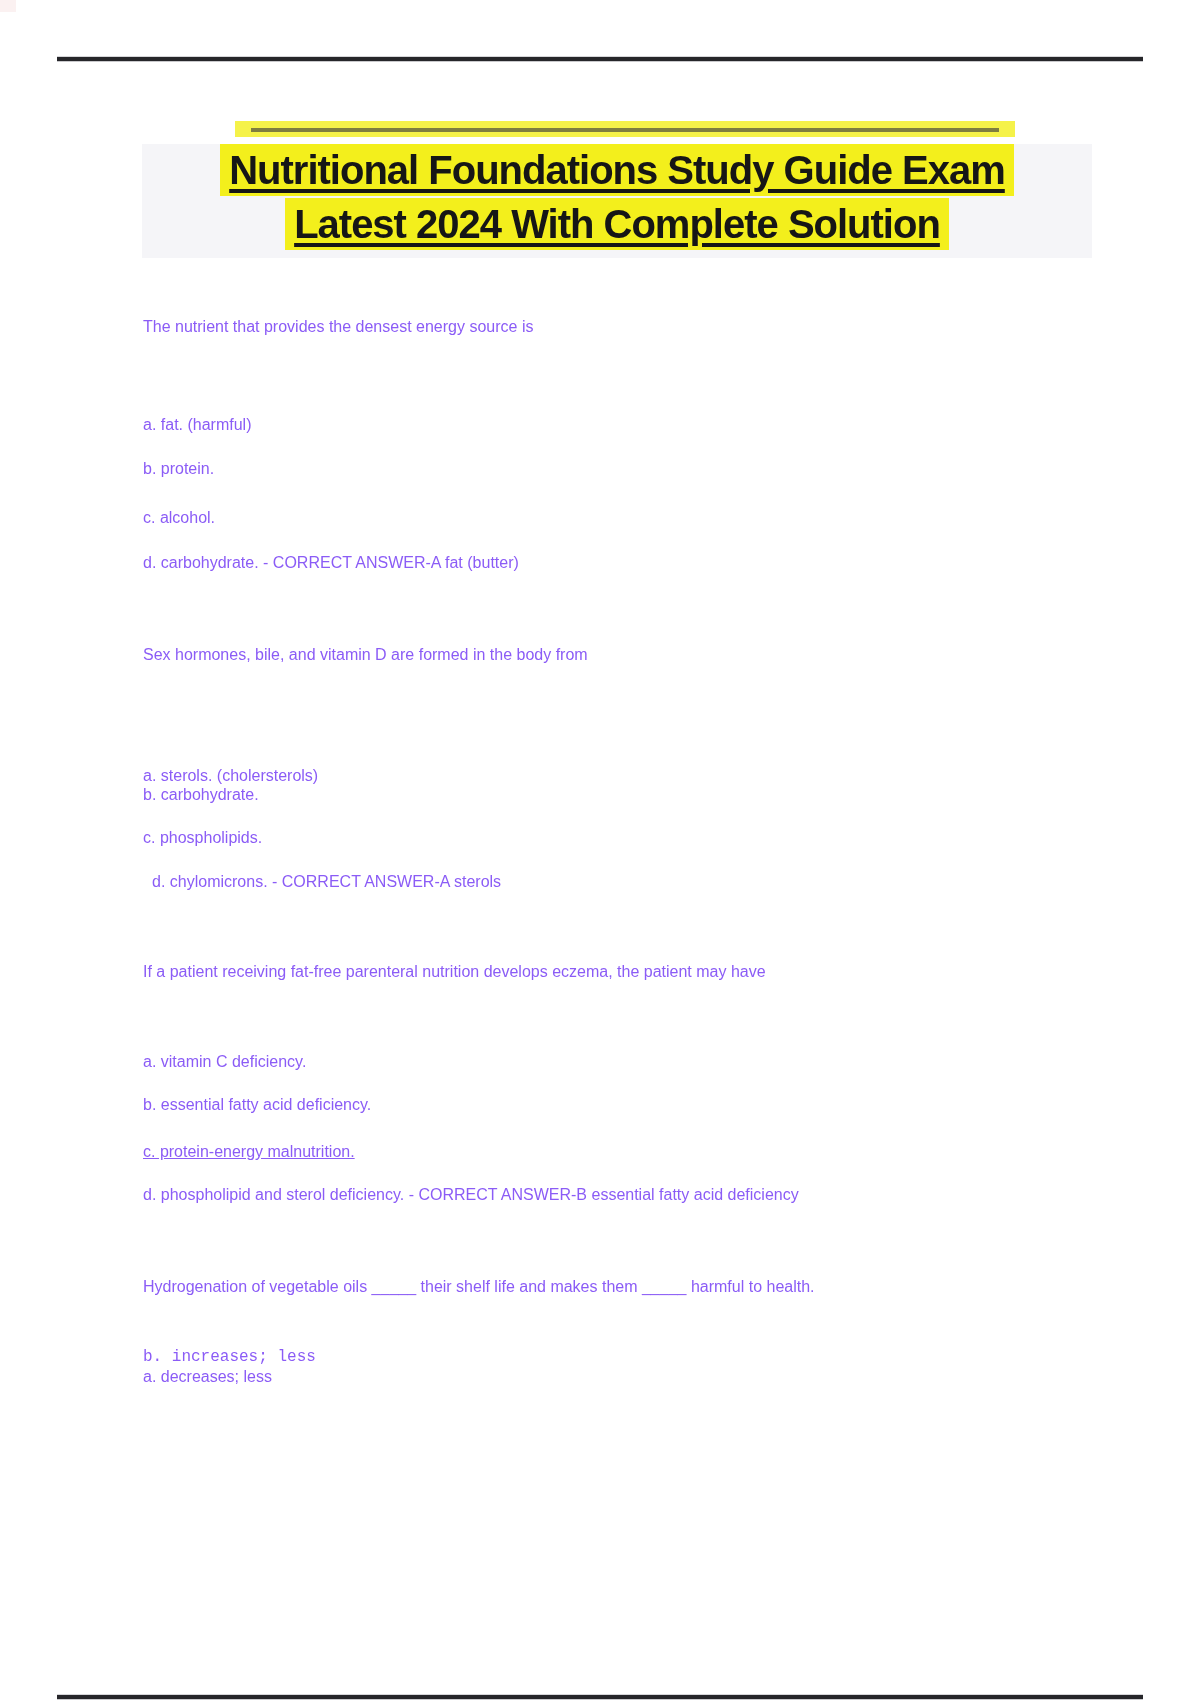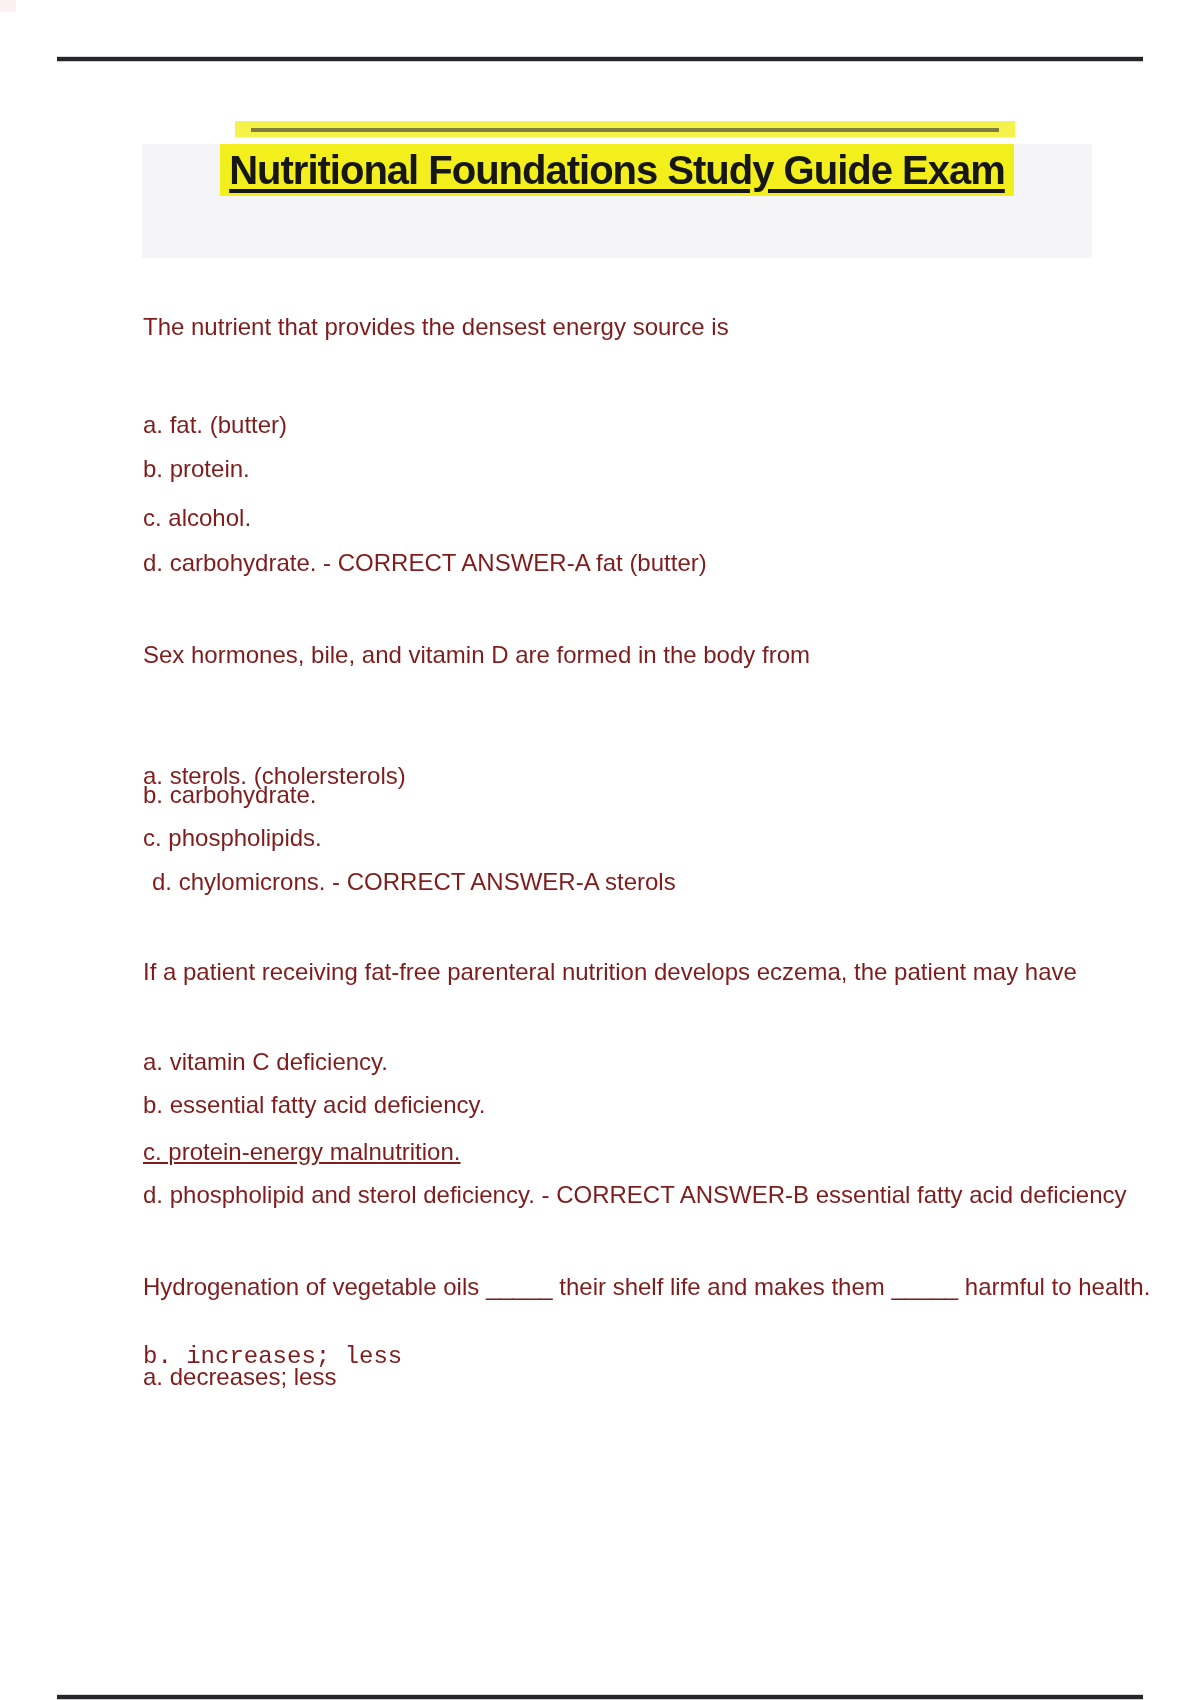"Latest 2024 With Complete Solution" span.title-line { html: none -> <span>Latest 2024 With Complete Solution</span> }
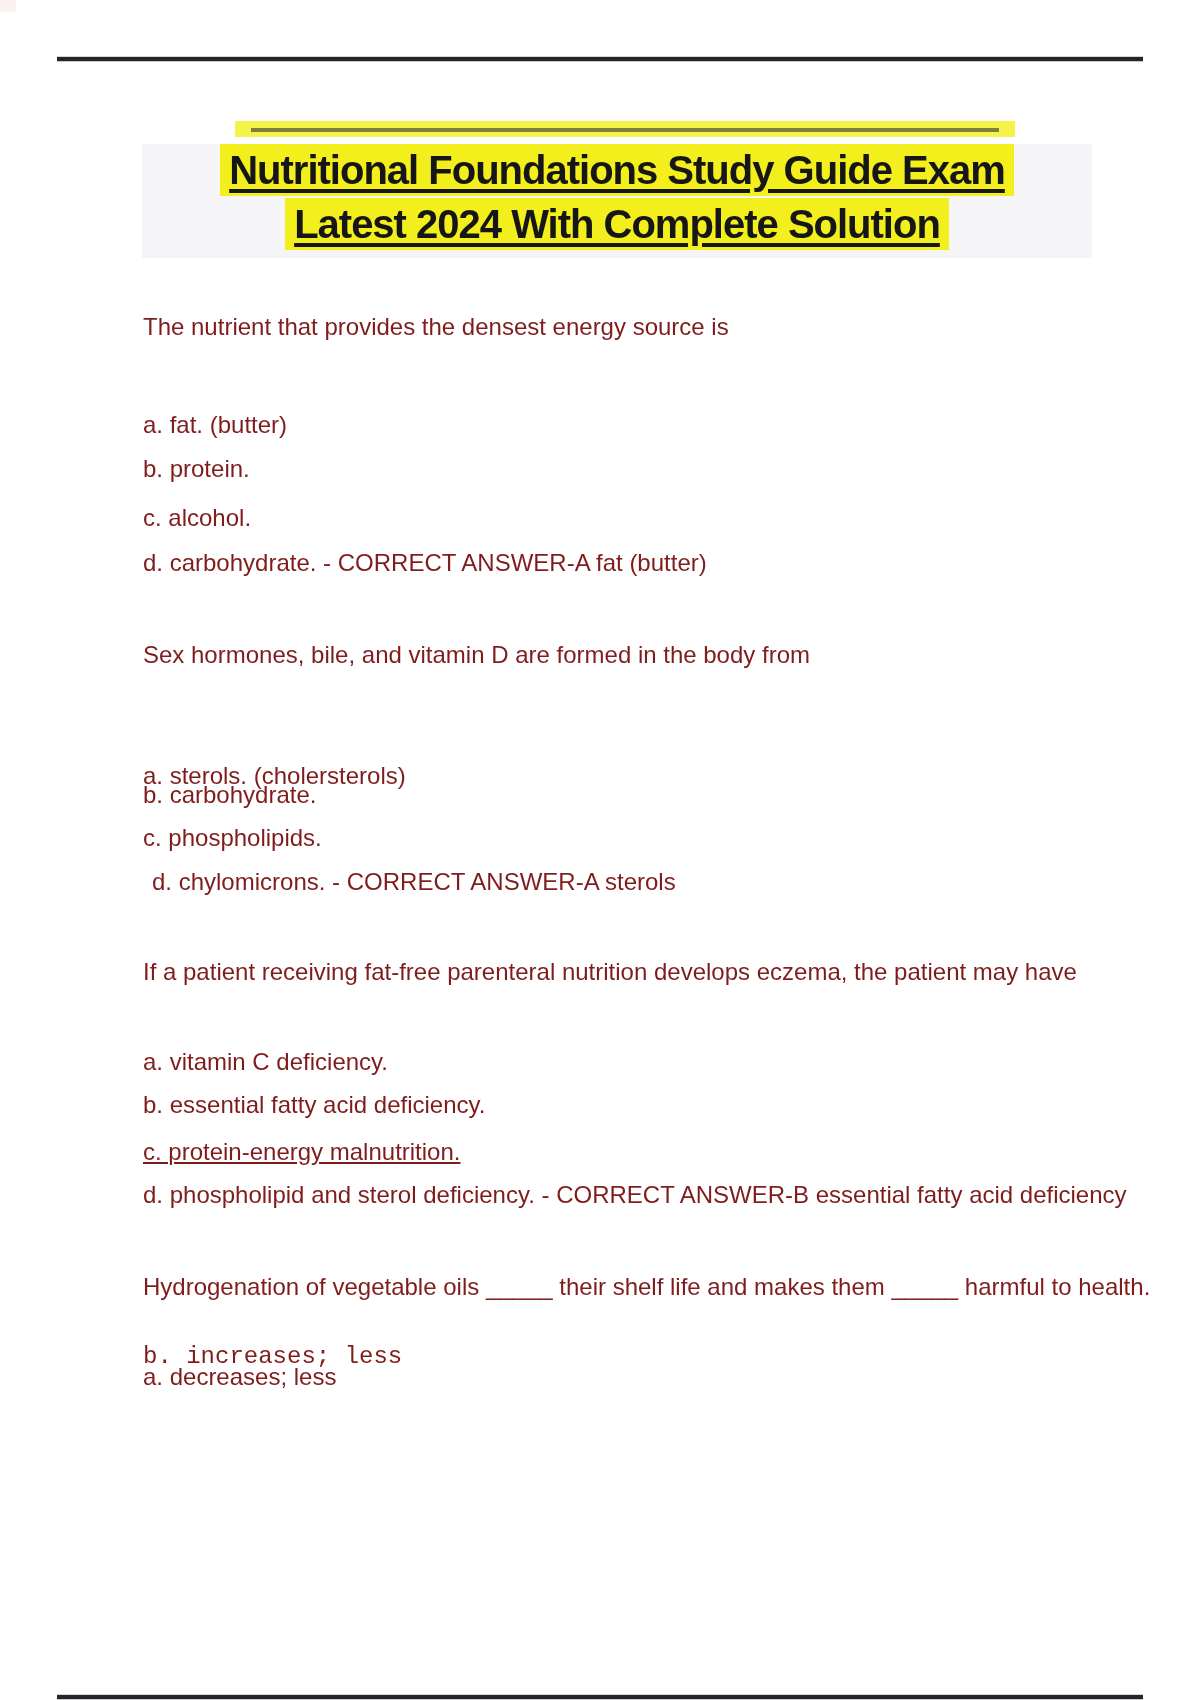"The nutrient that provides the" .doc-line { color: #7f1d1d -> #8b5cf6; font-size: 24px -> 16px }
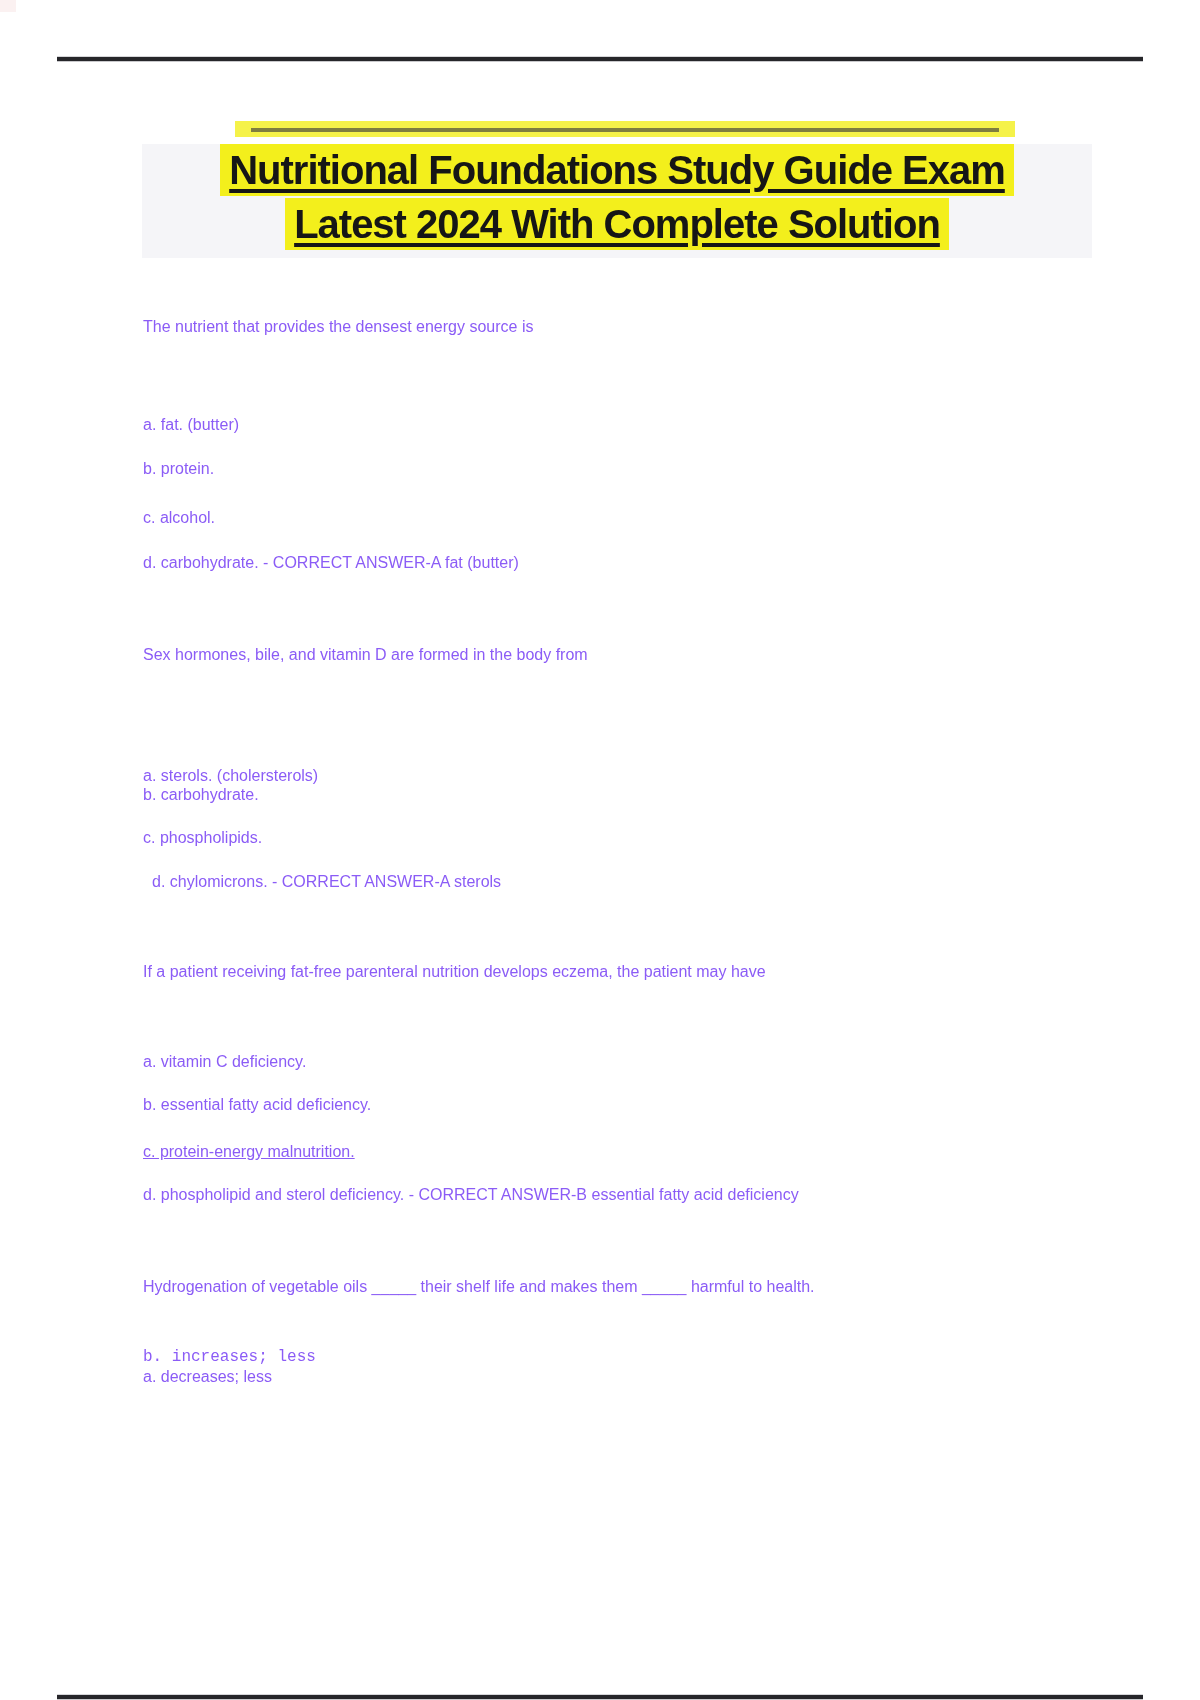"a. fat. (butter)" div.doc-line { text: butter -> harmful }
